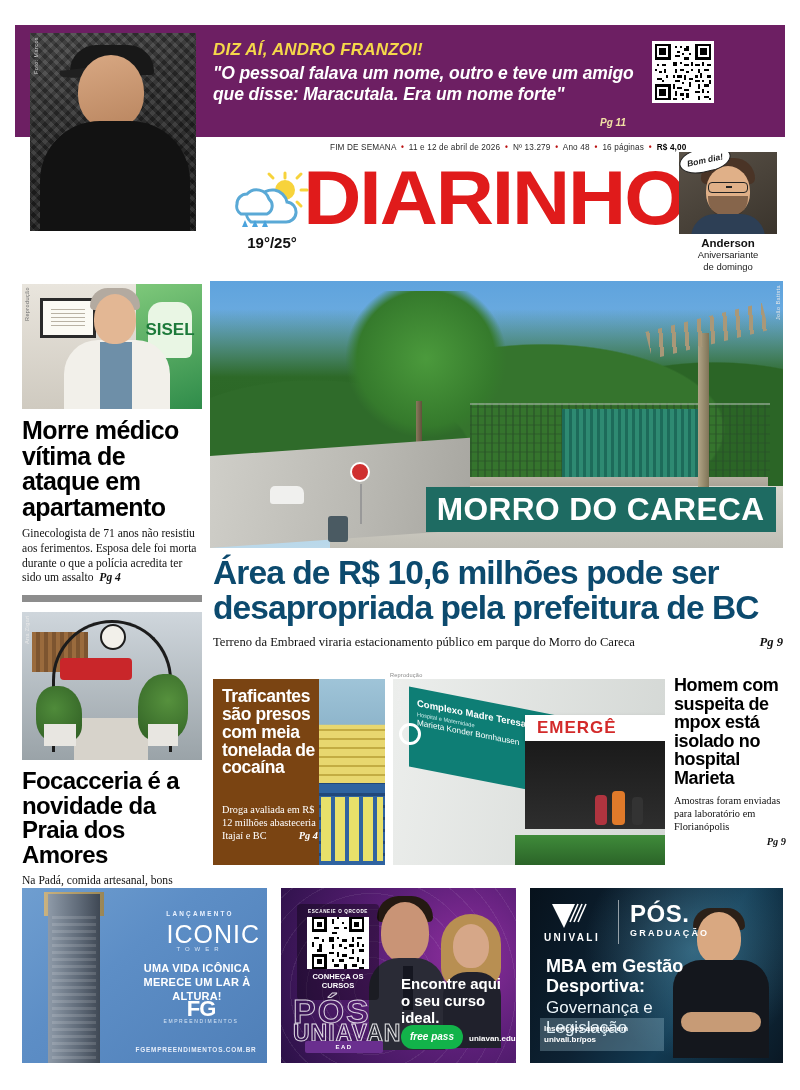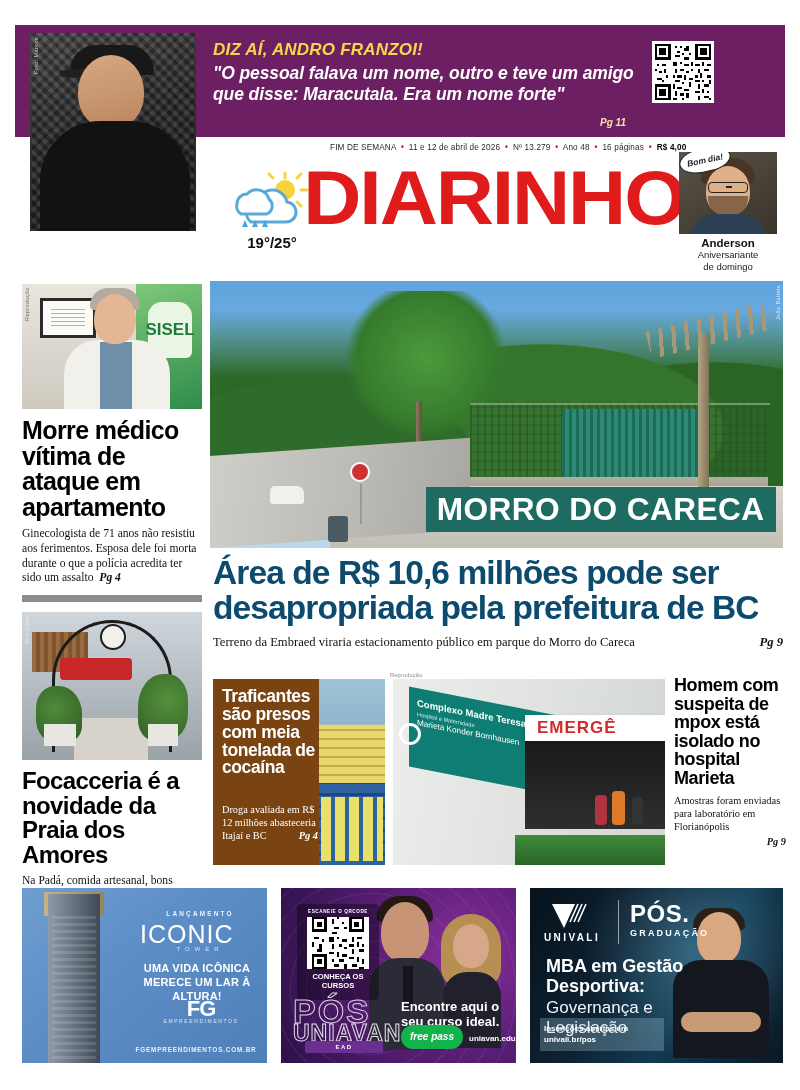"ICONIC" .ad1 .iconic { text-align: left -> right }
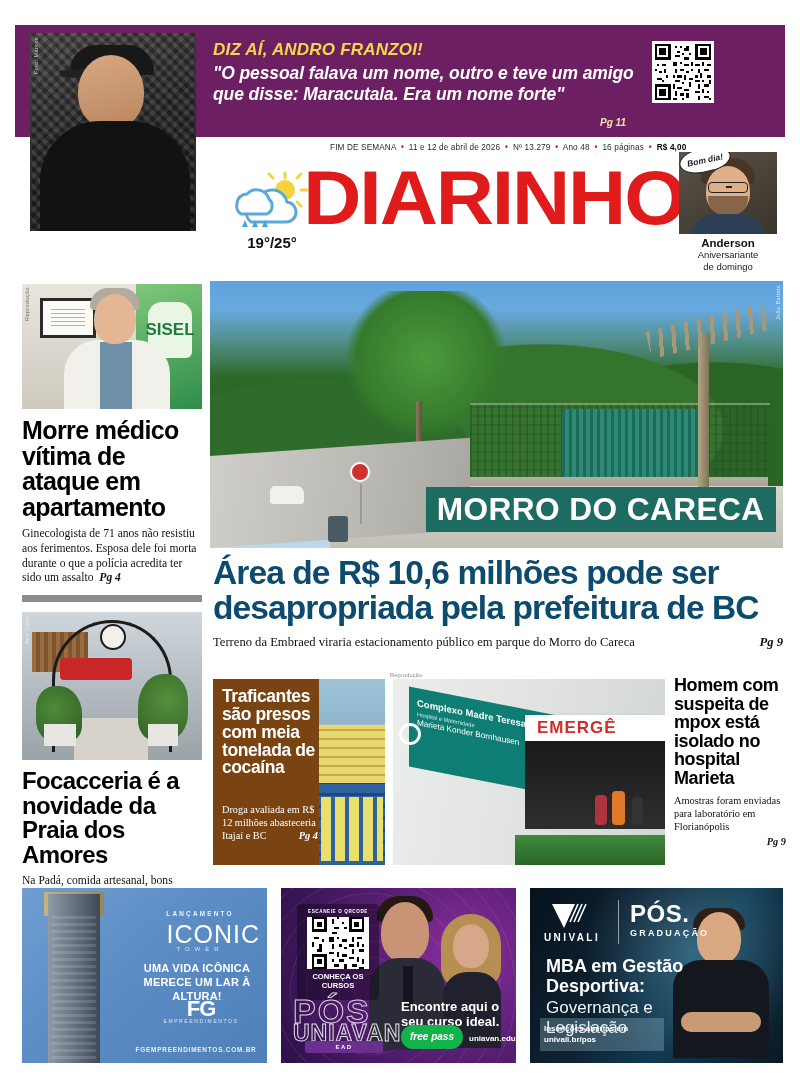"Encontre aqui o seu curso" .ad2 .cta { font-size: 13px -> 15px; top: 112px -> 88px }
